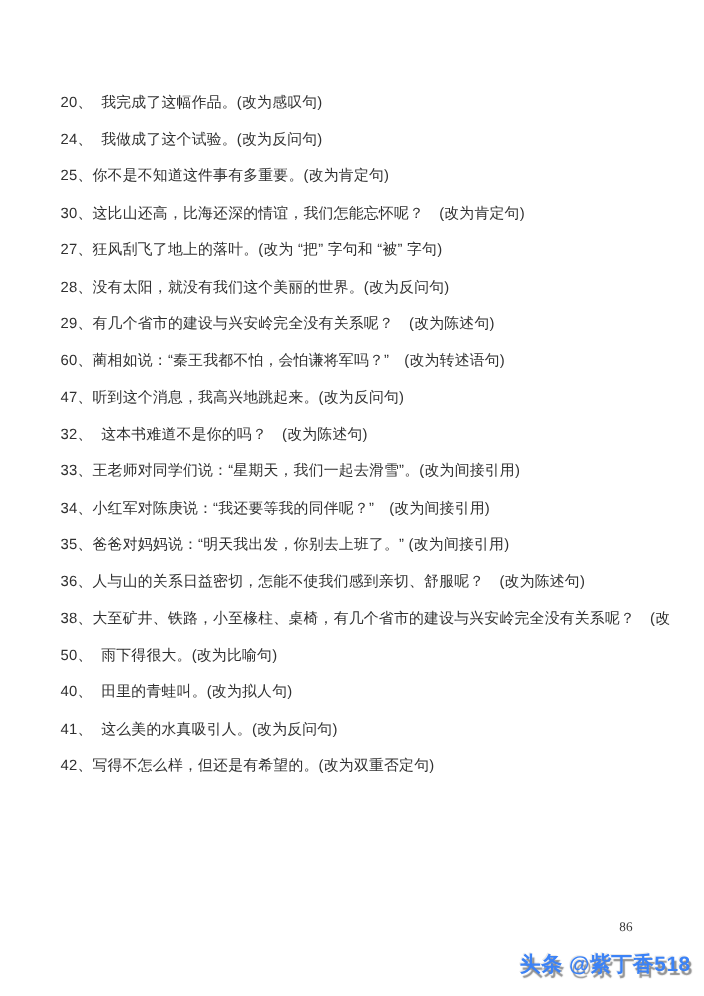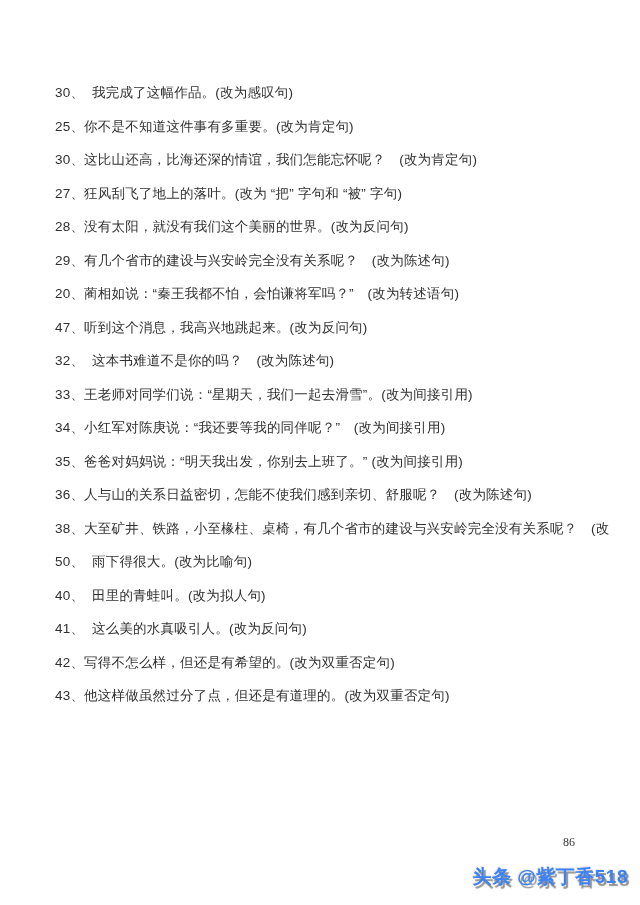"30、 我完成了这幅作品。(改为感叹句)" div.line { text: 30 -> 20 }
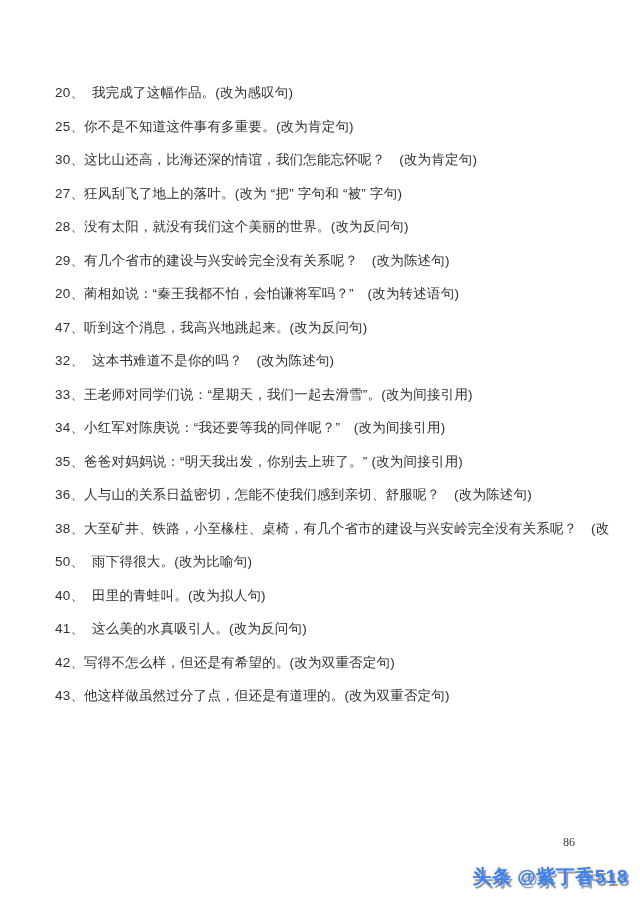"24、 我做成了这个试验。(改为反问句)" div.line { html: none -> <div>24、 我做成了这个试验。(改为反问句)</div> }
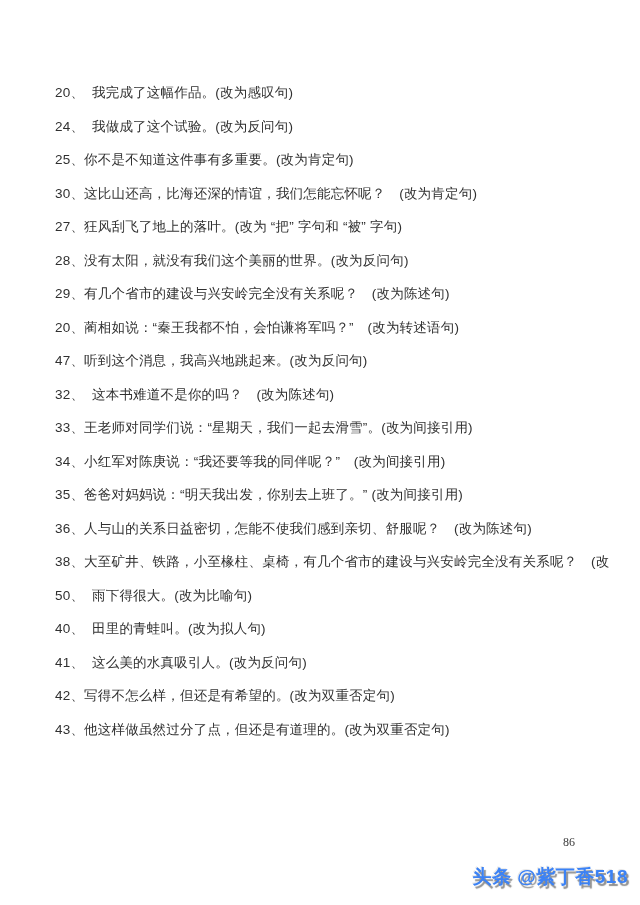"20、蔺相如说：“秦王我都不怕，会怕谦将军吗？” (改为转述语句)" div.line { text: 20 -> 60 }
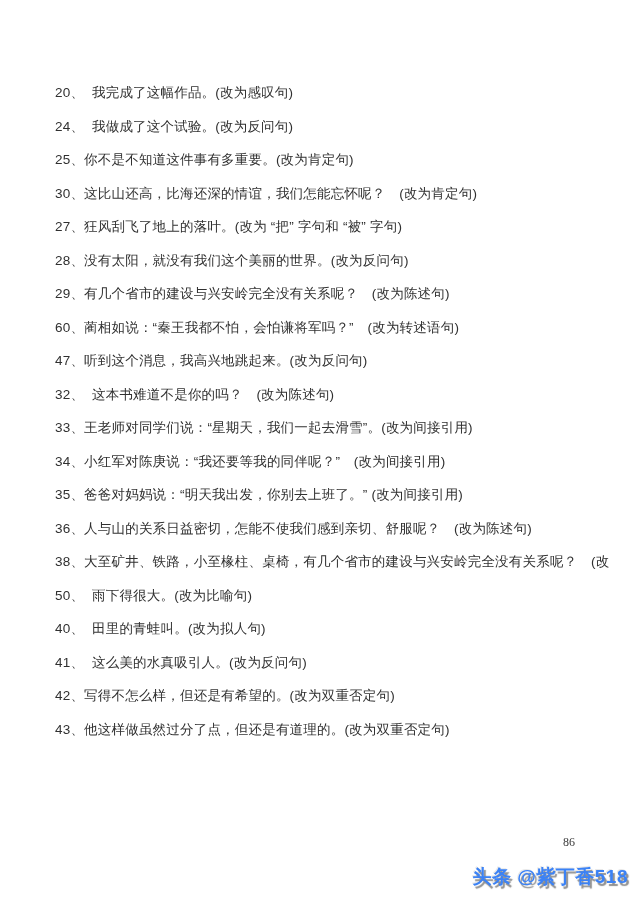"43、他这样做虽然过分了点，但还是有道理的。(改为双重否定句)" div.line { html: <div>43、他这样做虽然过分了点，但还是有道理的。(改为双重否定句)</div> -> none }
